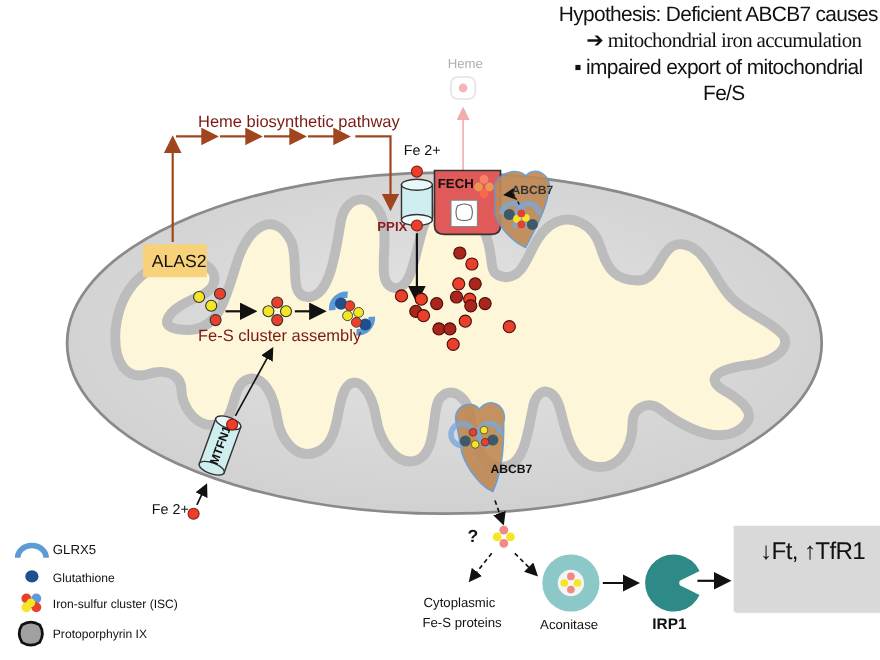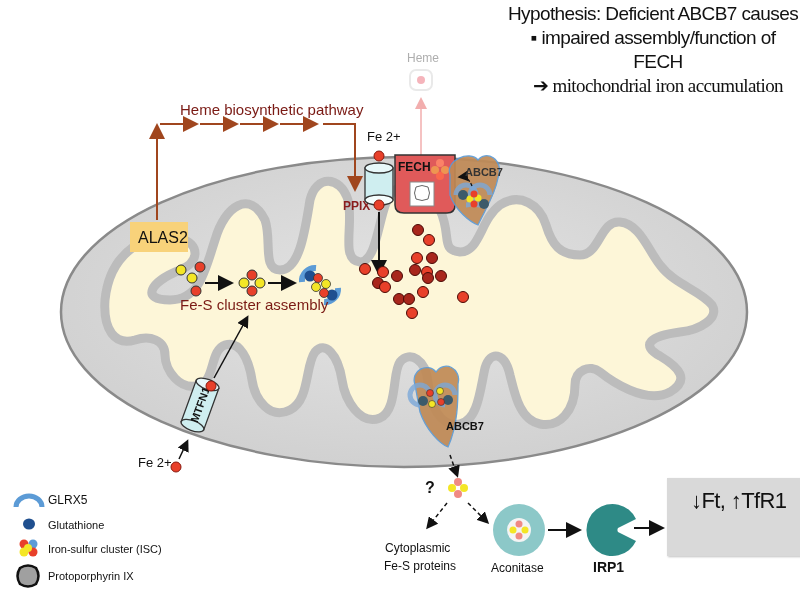"▪ impaired assembly/function of FECH" div.bullet { html: <div> <span>▪</span> <span>impaired assembly/function of FECH</span> </div> -> none }
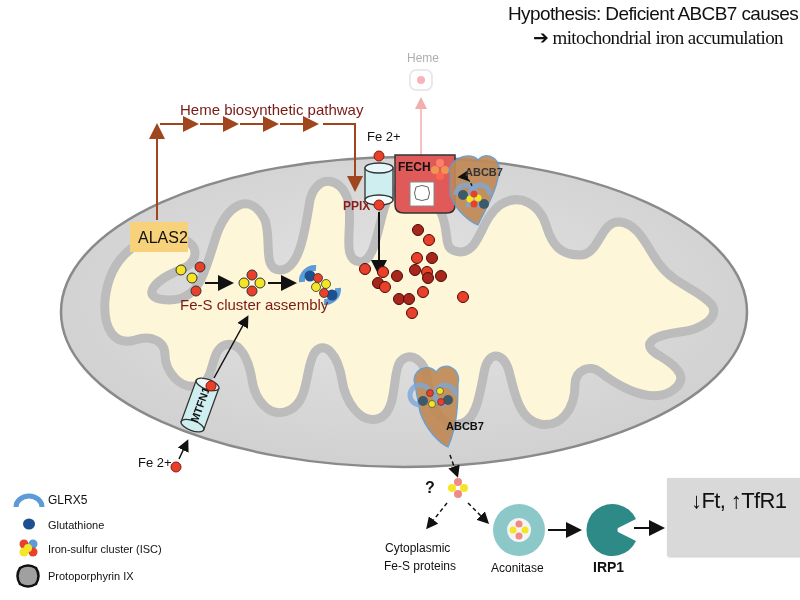"▪ impaired export of mitochondrial" div.bullet { html: none -> <div> <span>▪</span> <span>impaired export of mitochondrial Fe/S</span> </div> }
